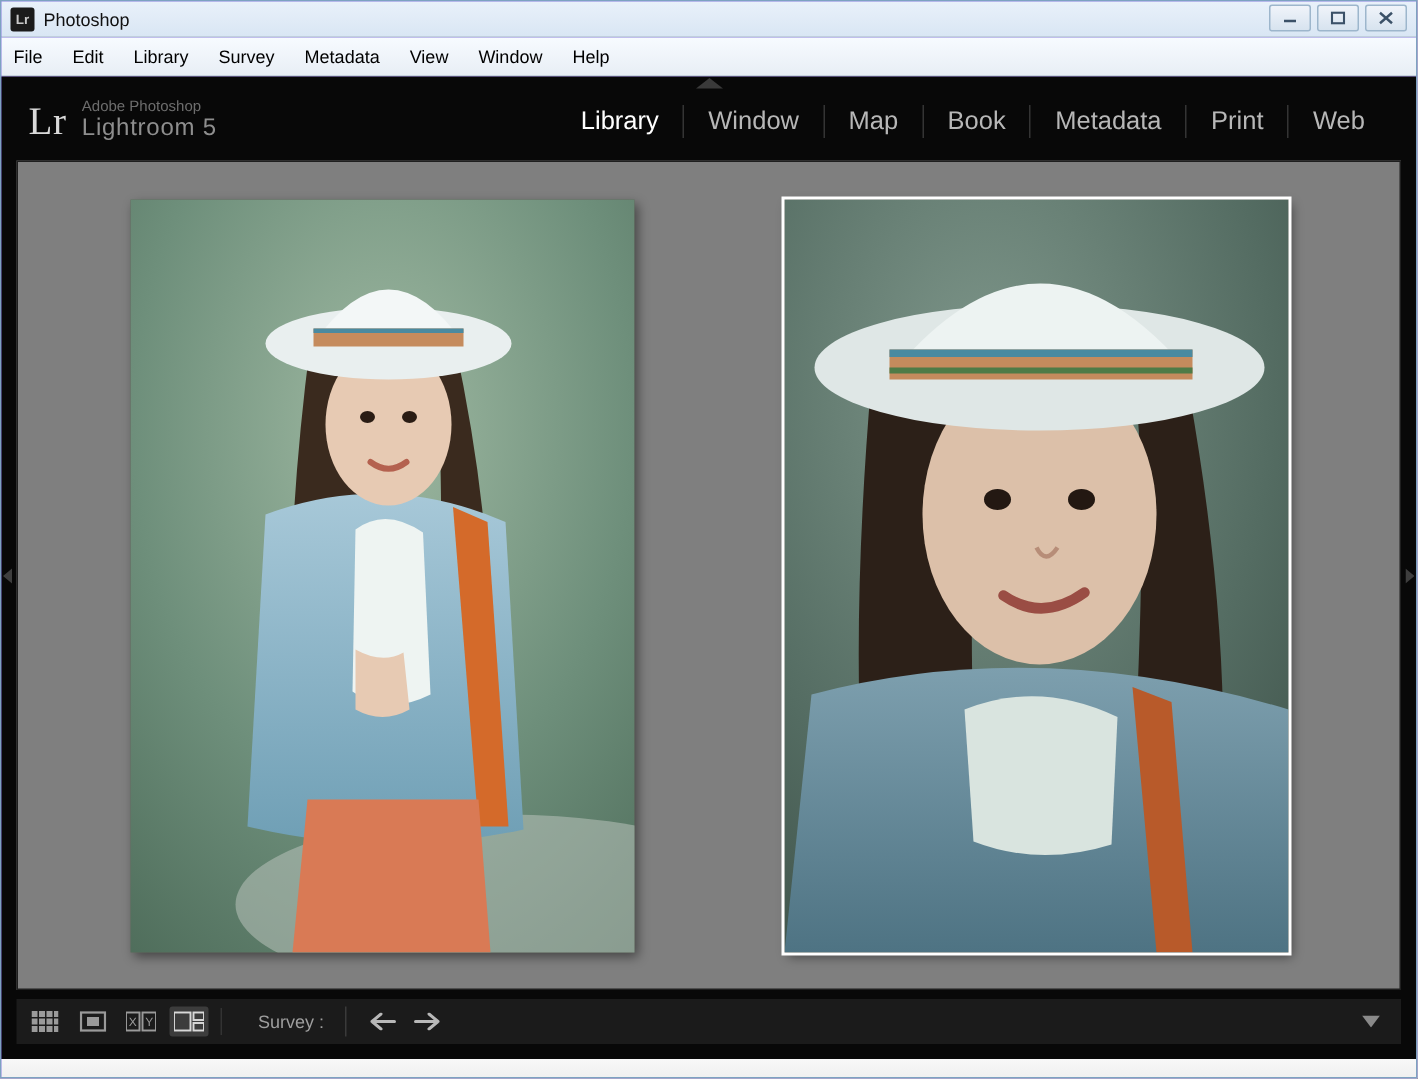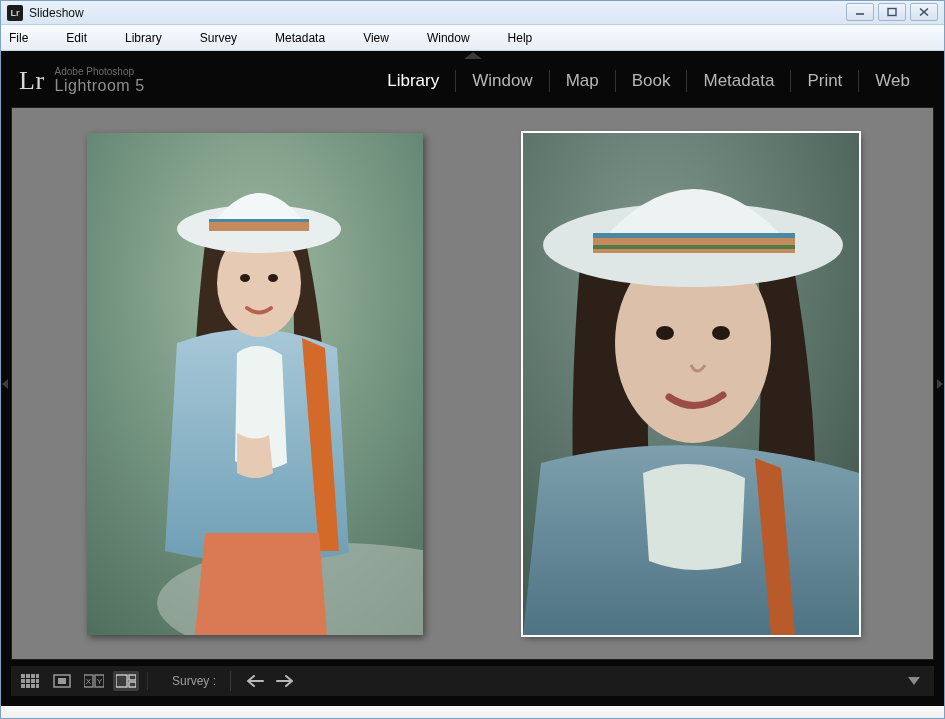"Slideshow" div.win-title { text: Slideshow -> Photoshop }
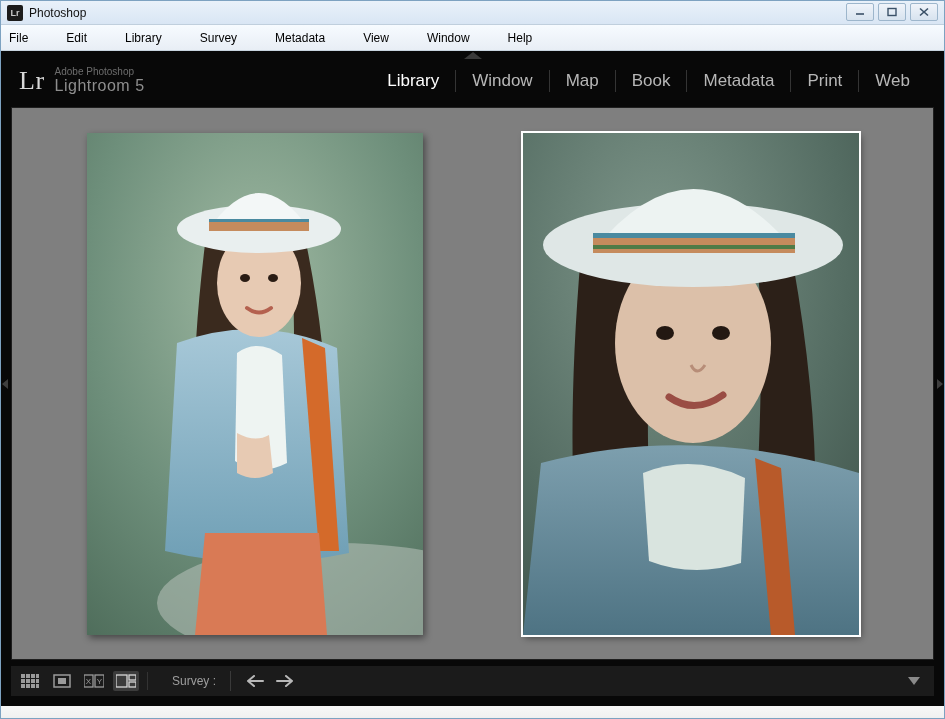"File" .menubar { gap: 18px -> none }
